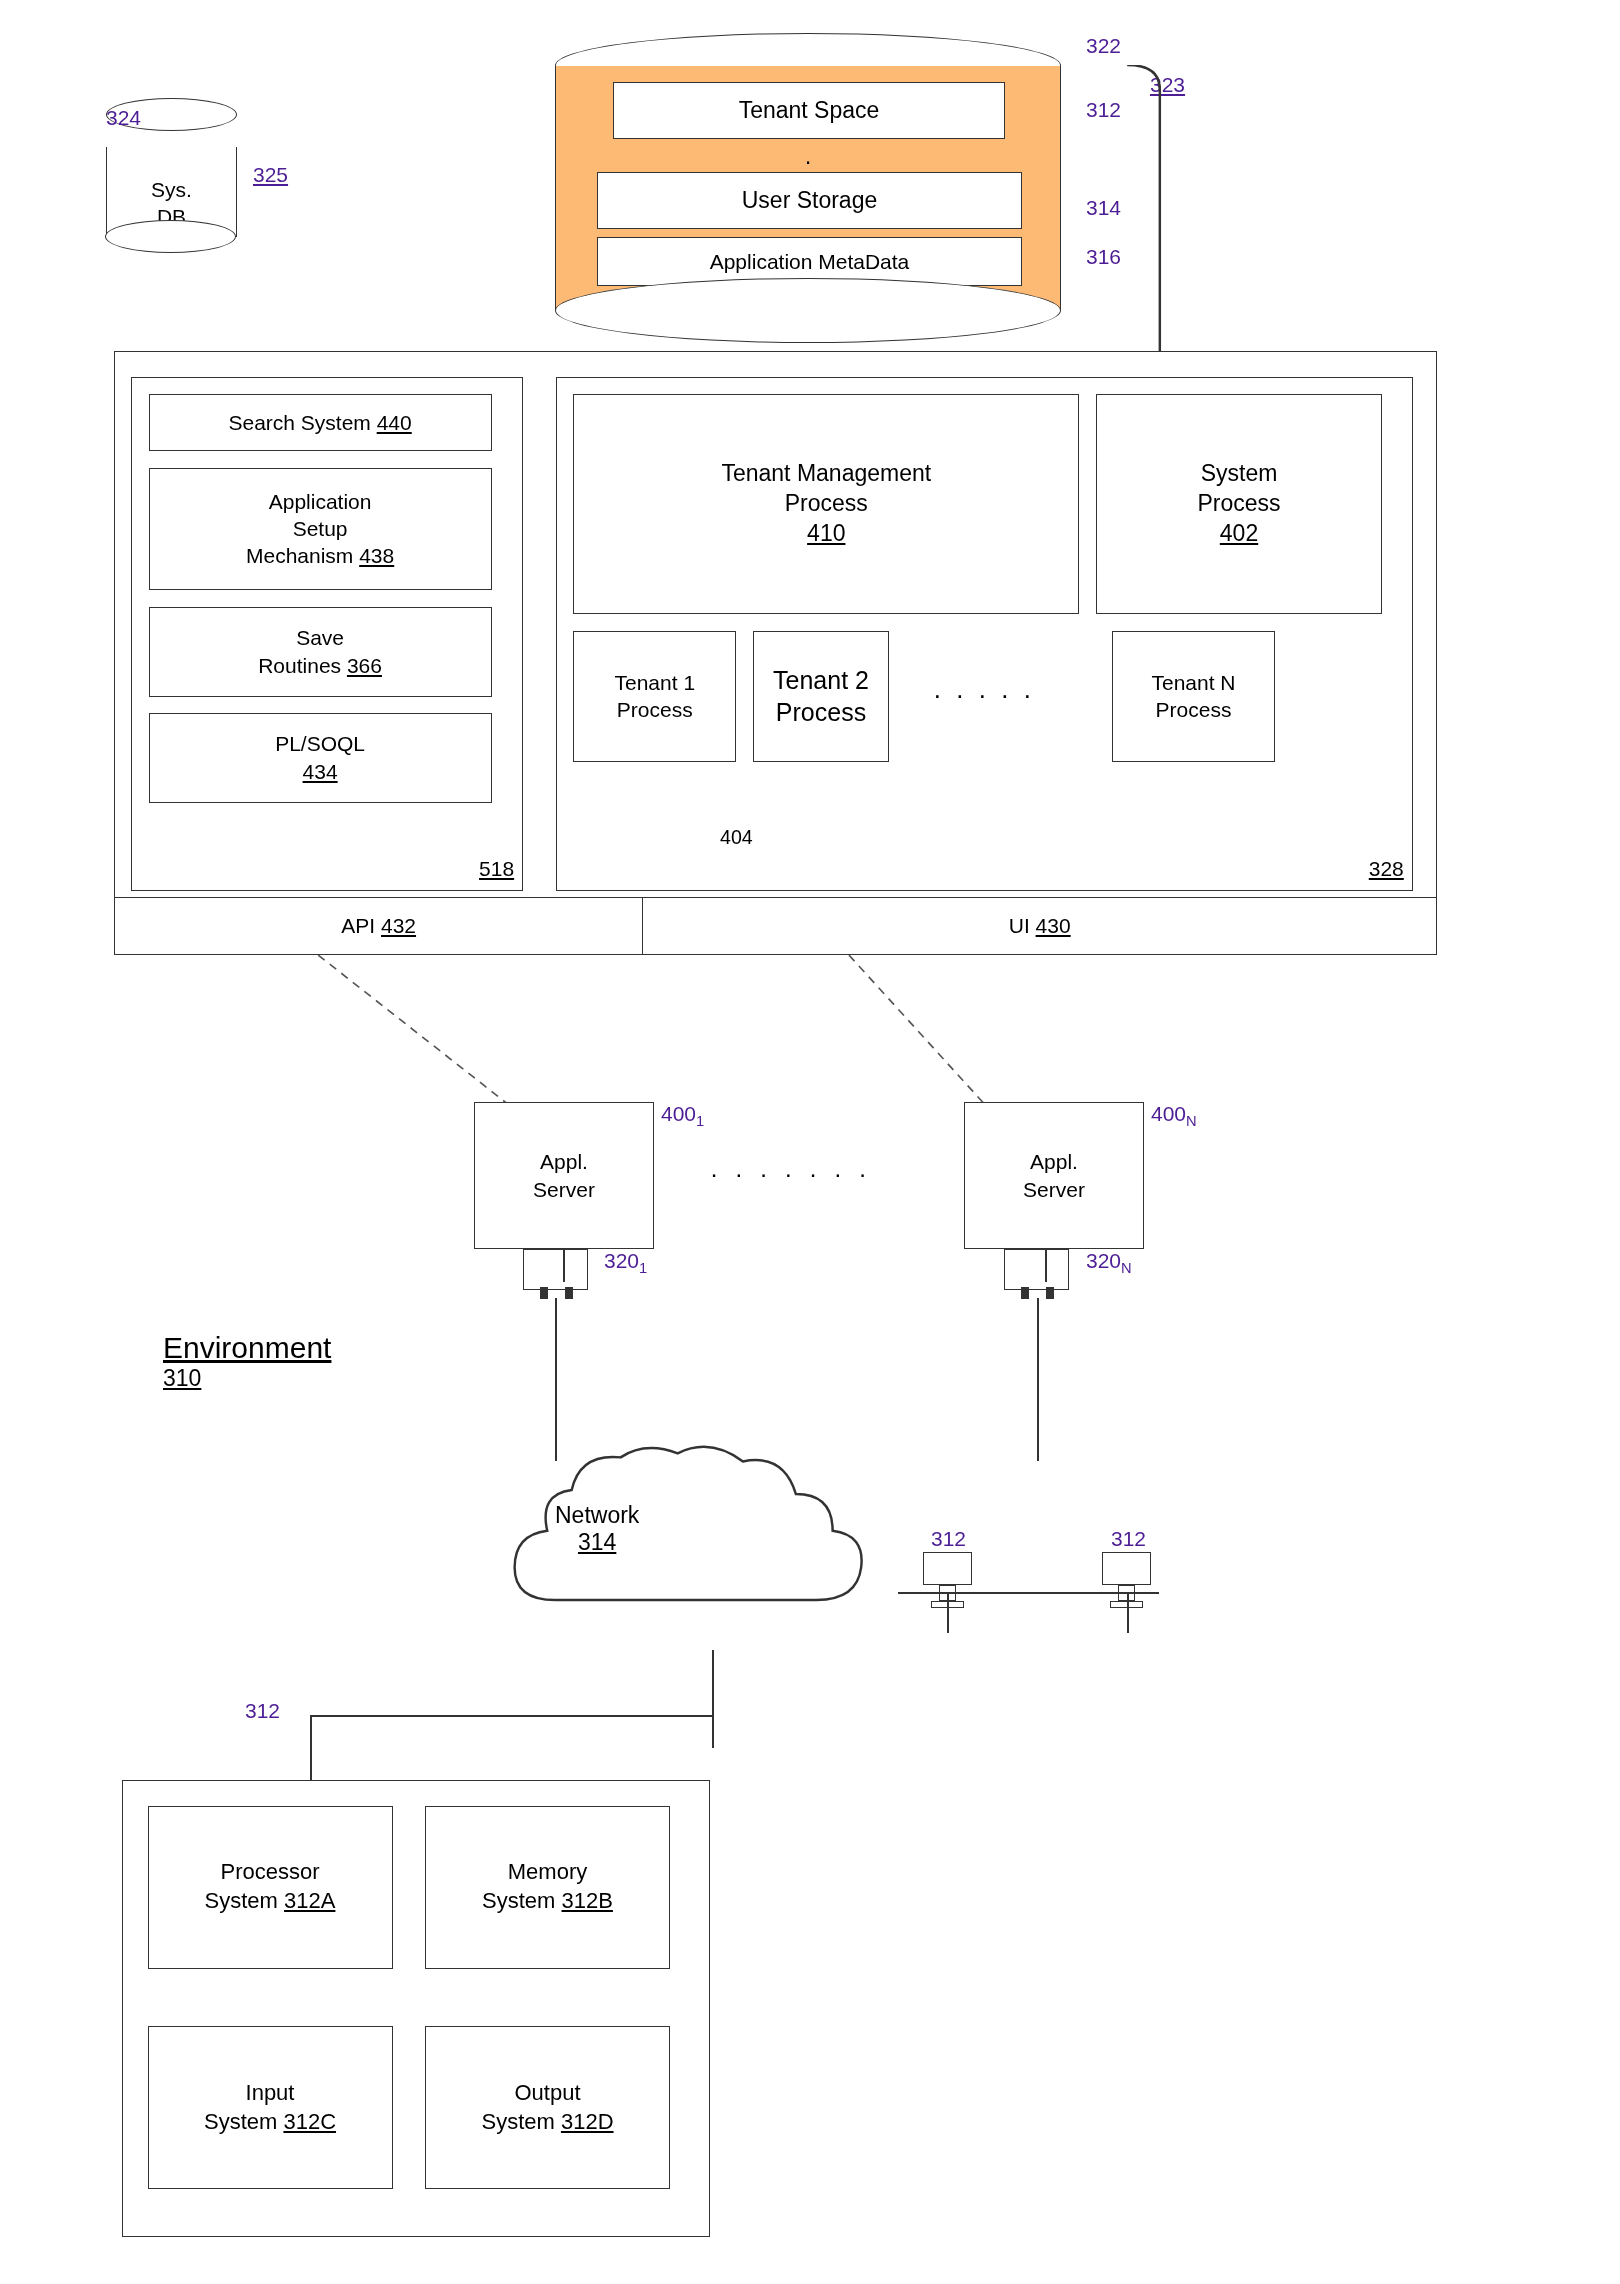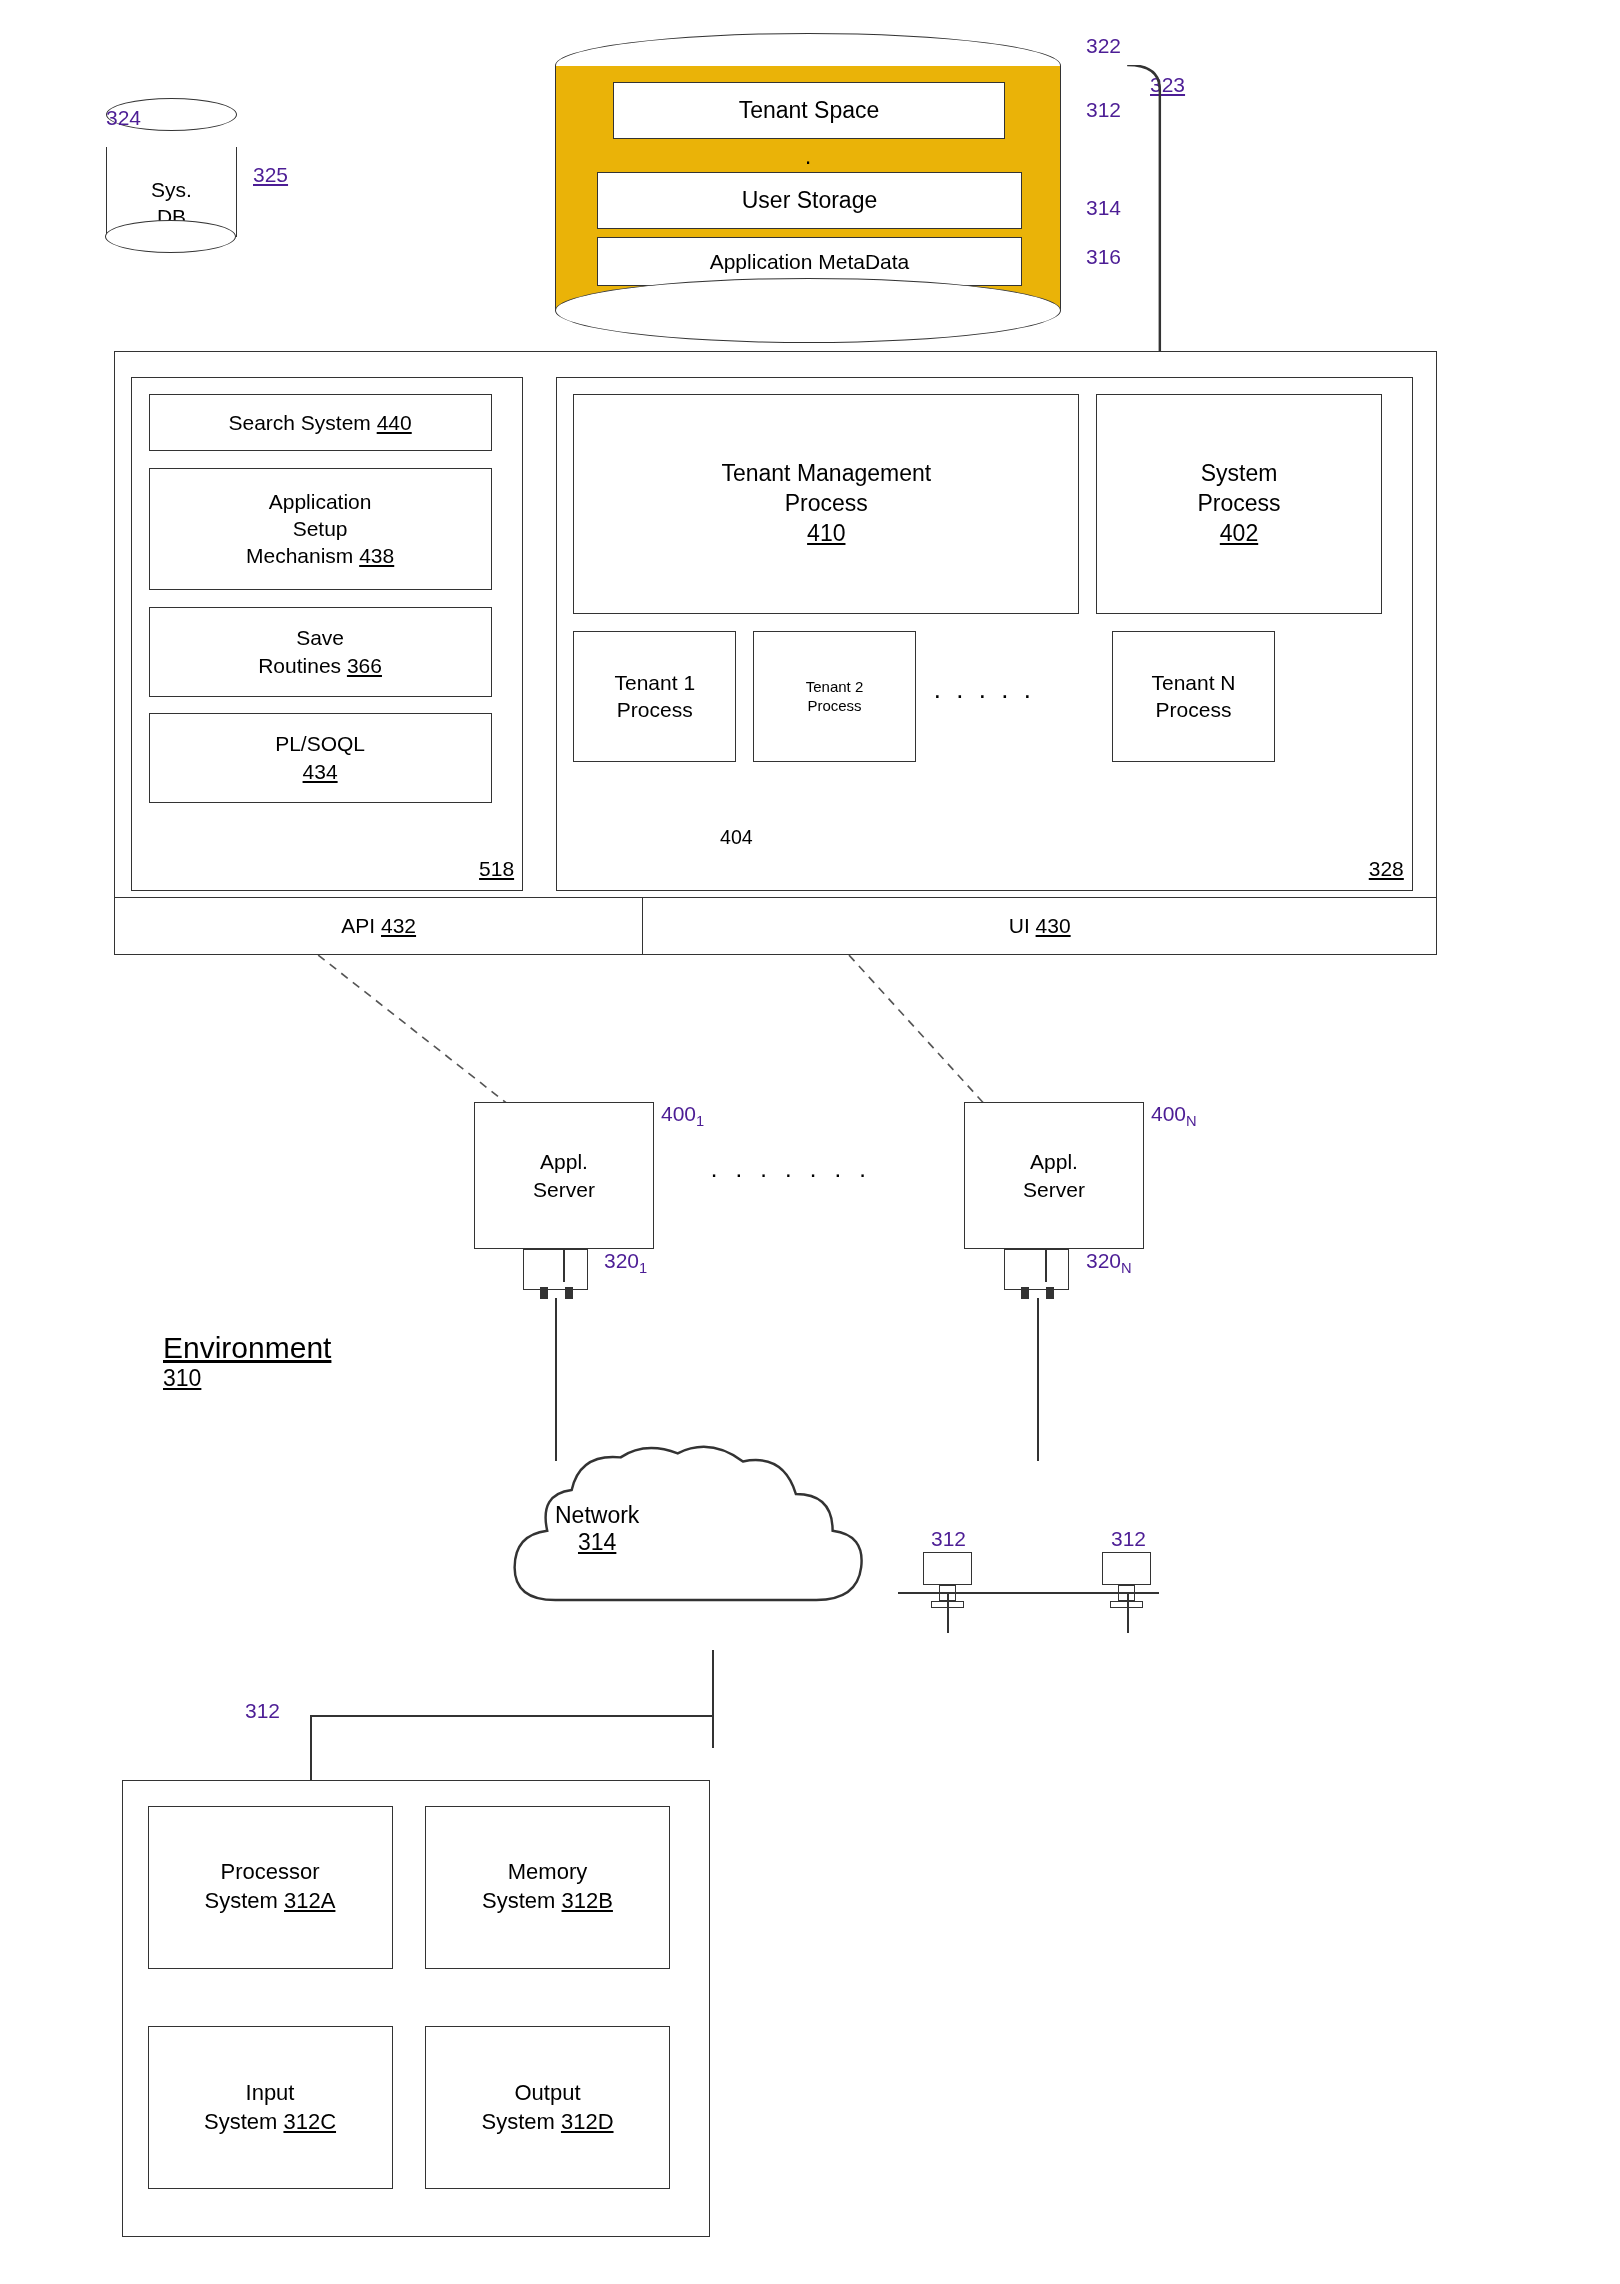"Tenant Space" .cylinder-body { background: #eab308 -> #fdba74 }
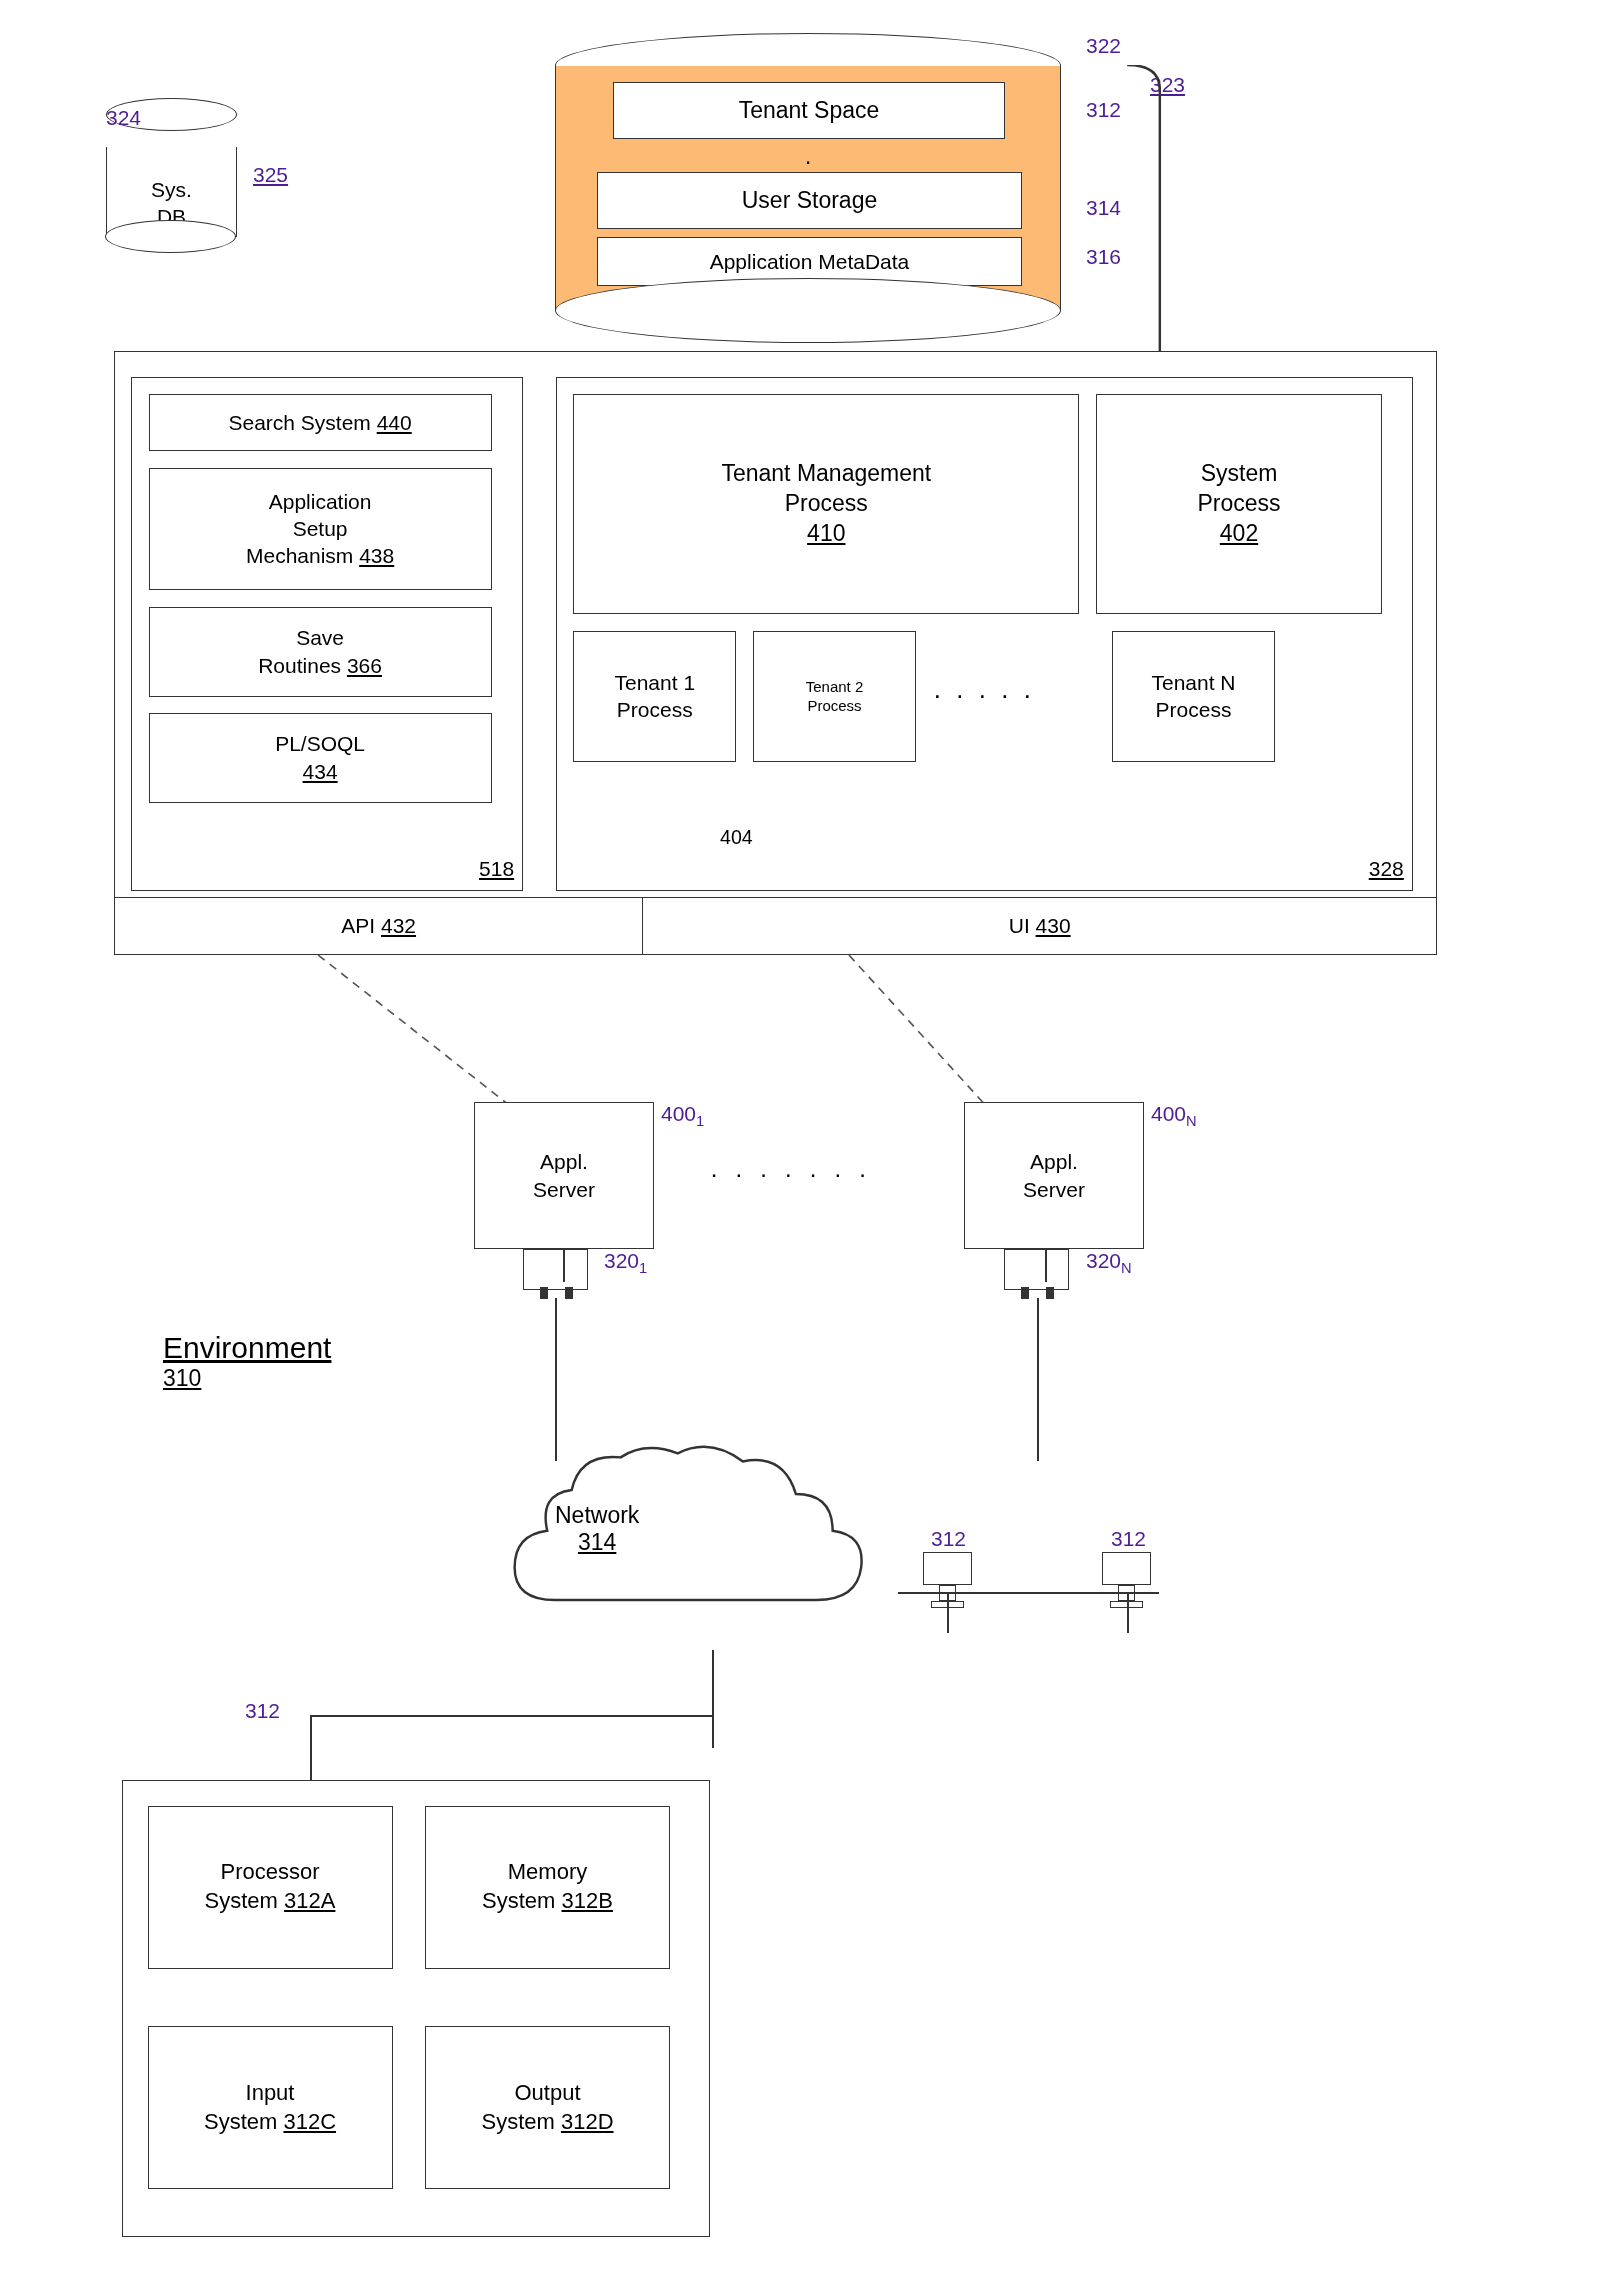"Tenant 2" div.box { font-size: 15px -> 25px; width: 163px -> 136px }
